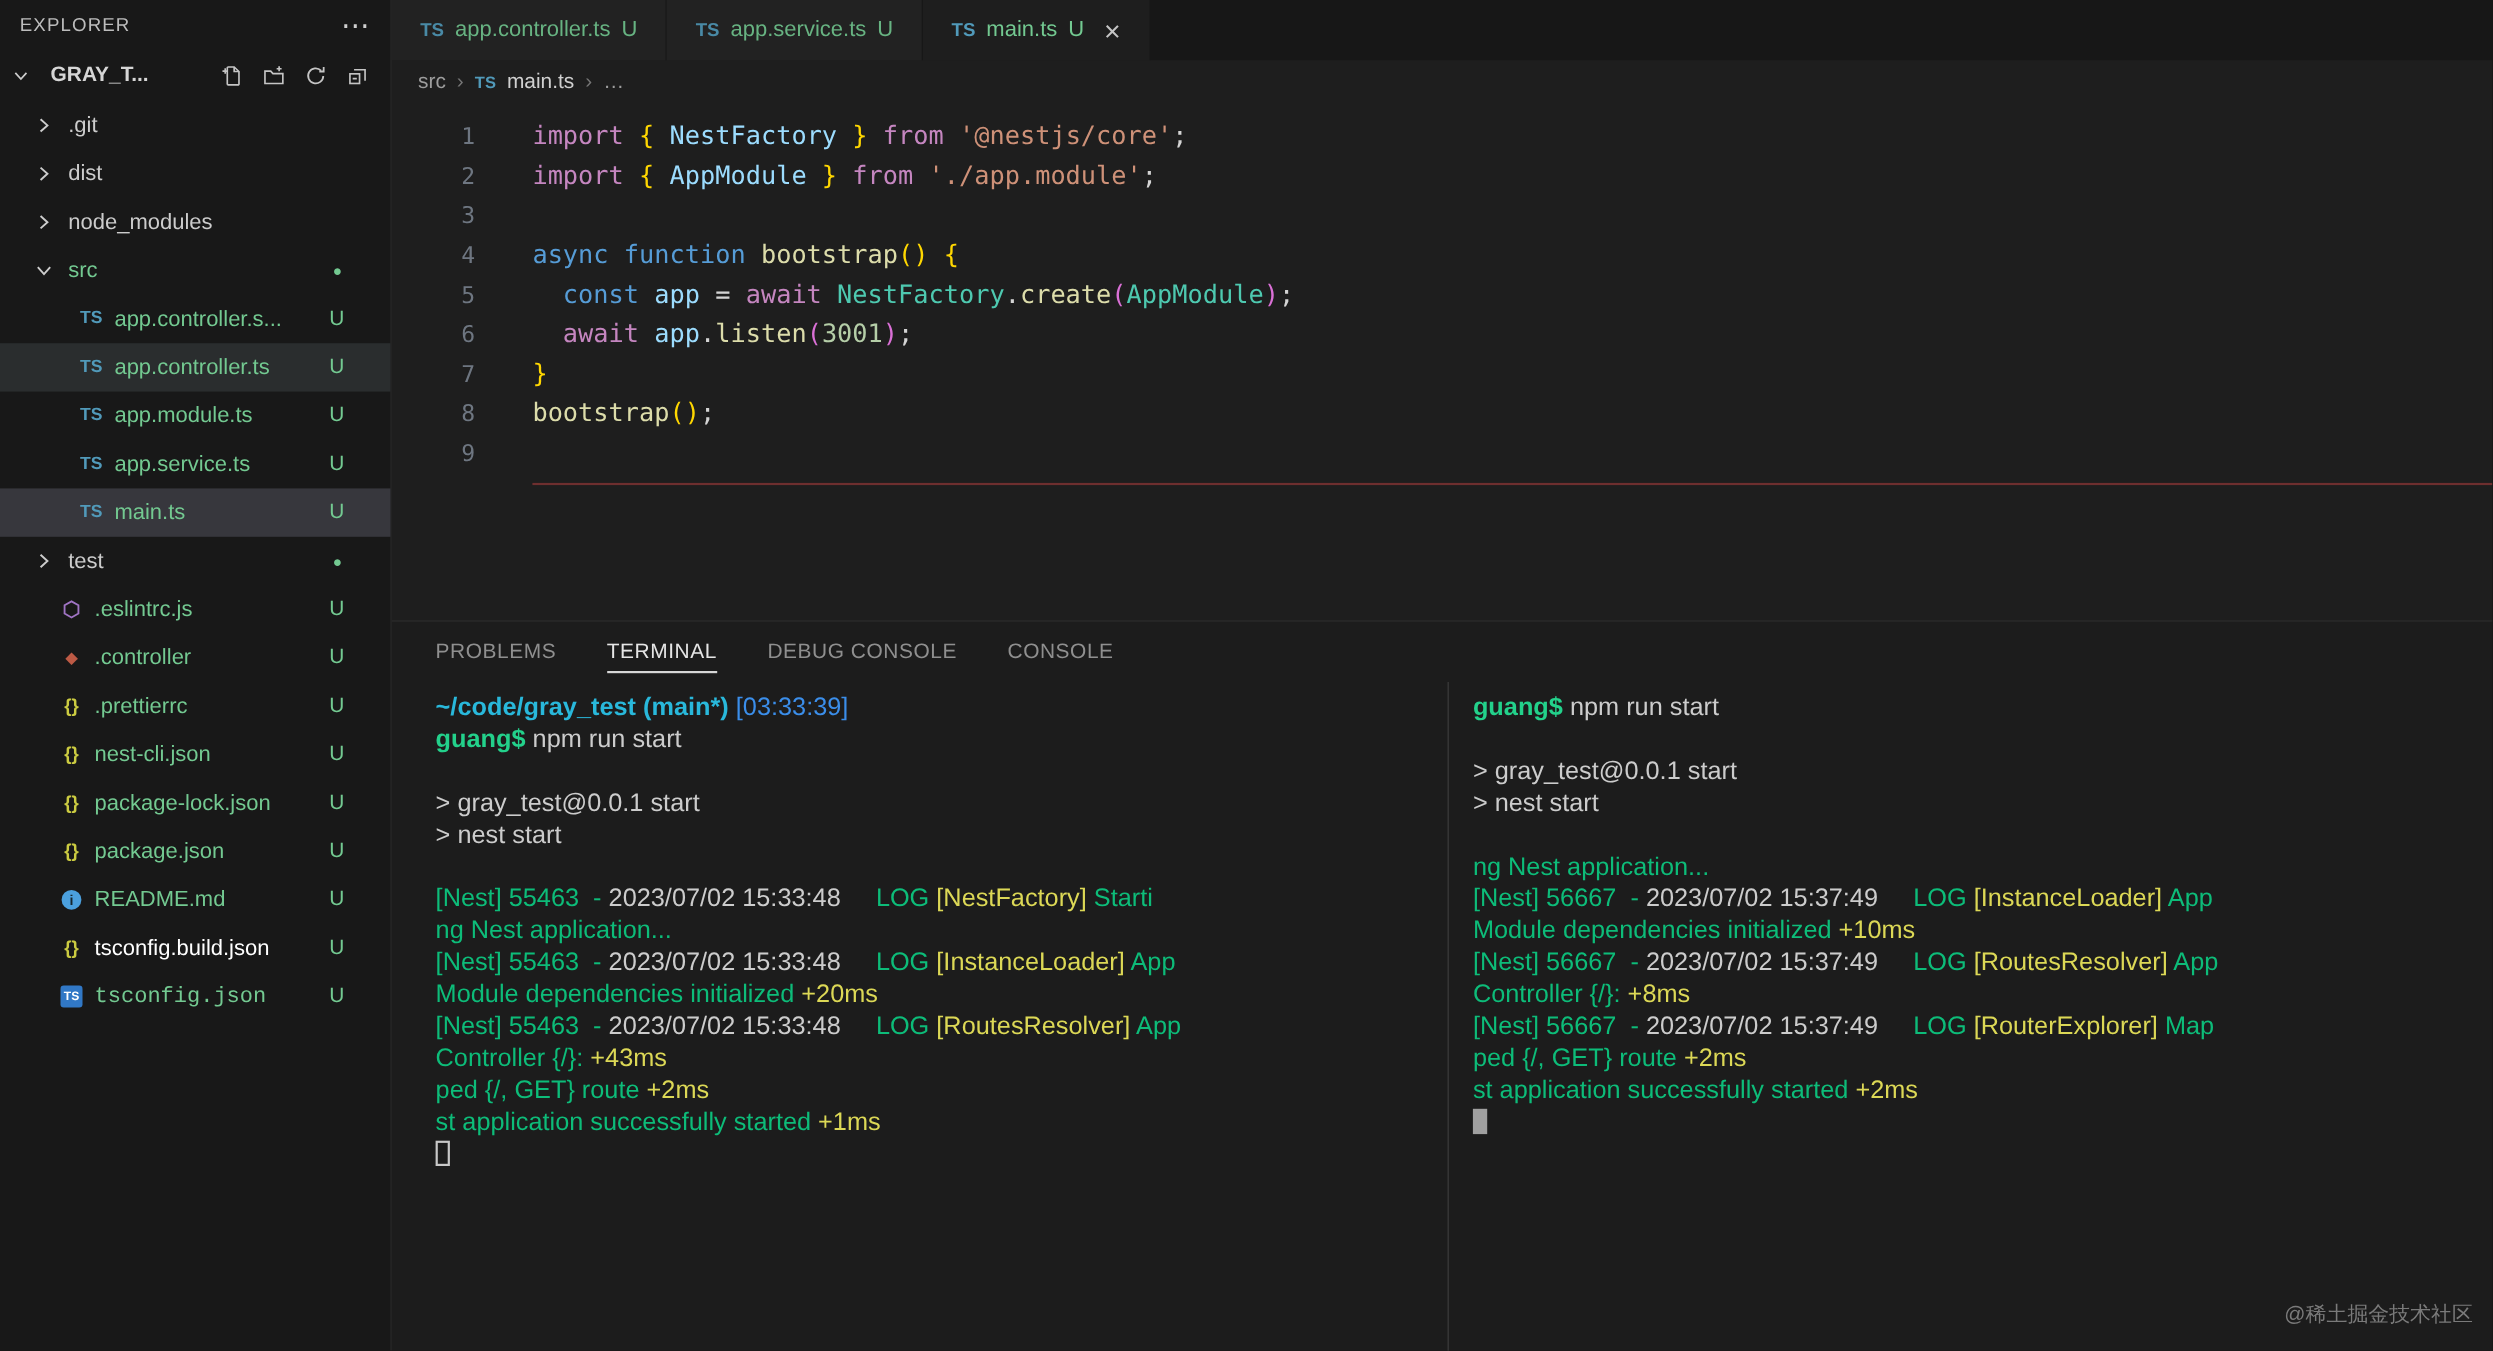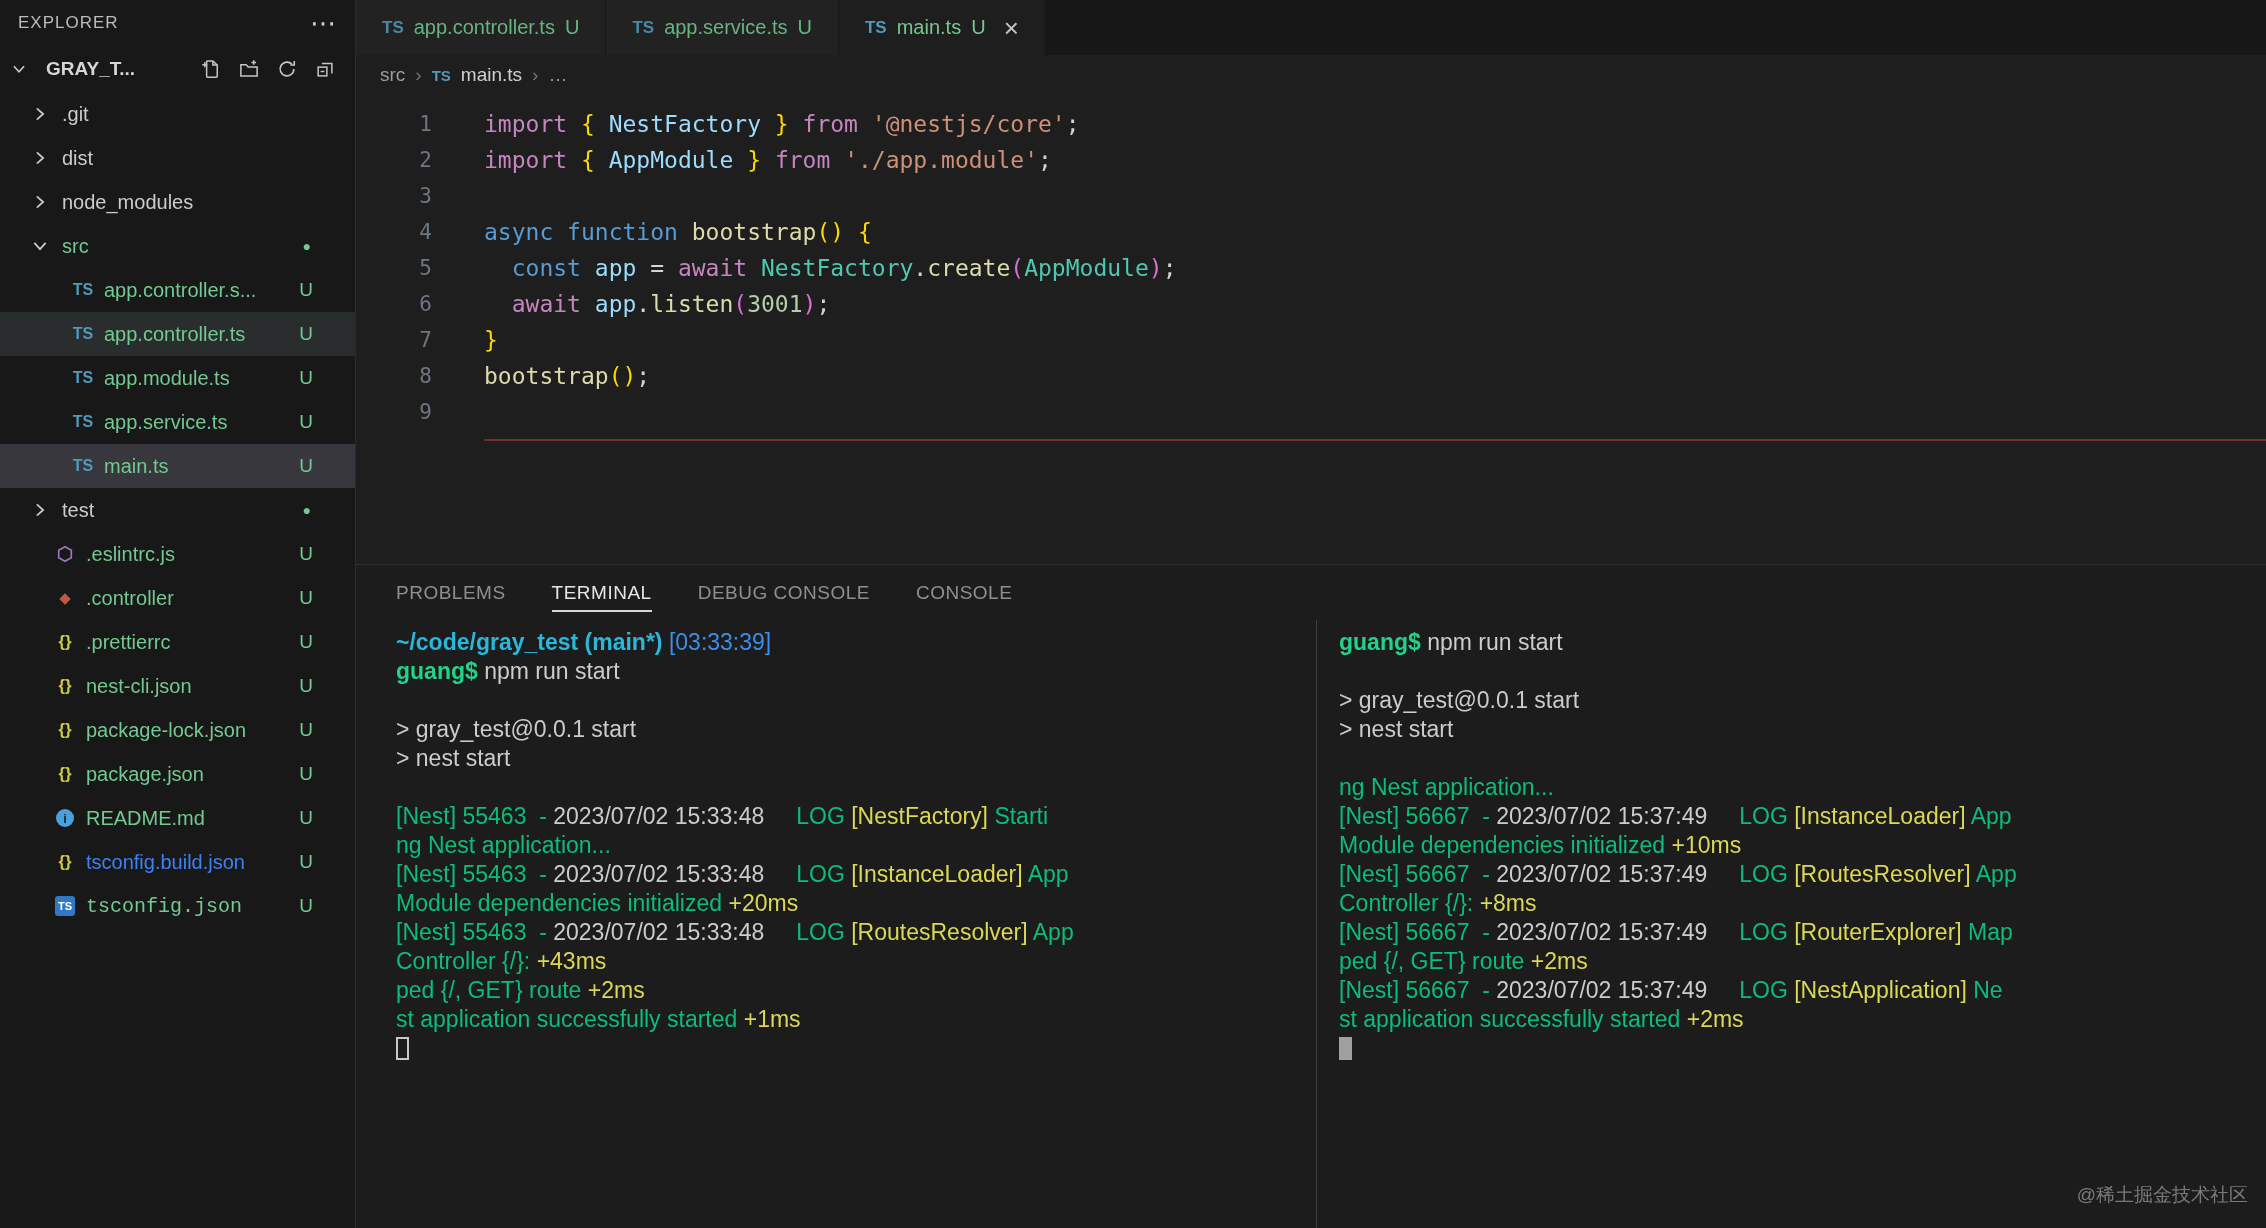"tsconfig.build.json" span.tlabel { color: #3b82f6 -> #ffffff }
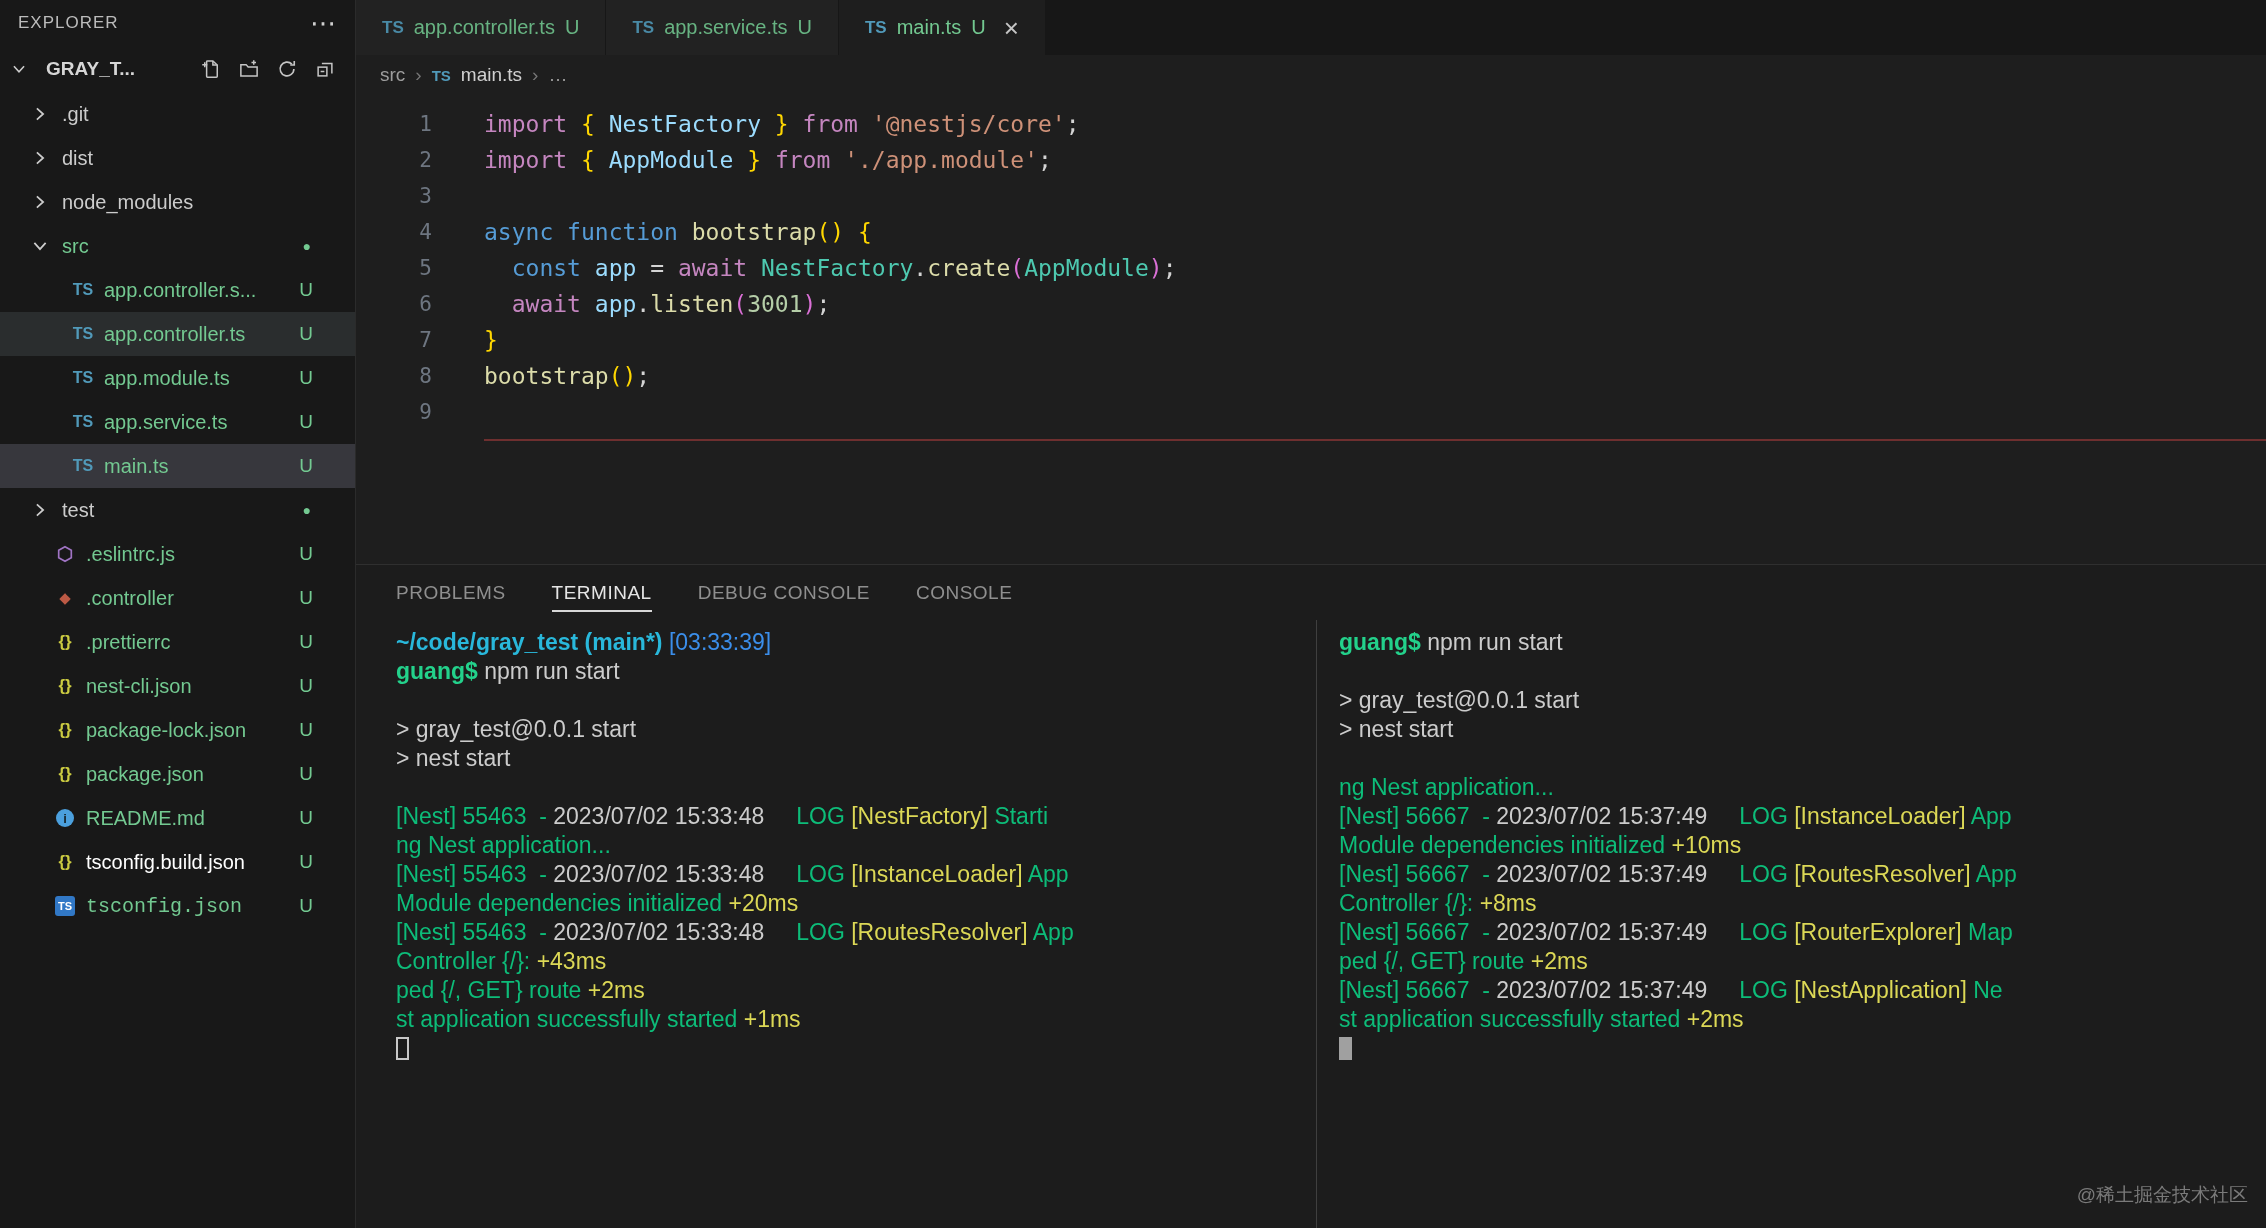"[Nest] 56667 - 2023/07/02 15:37:49 LOG [NestApplication]" div.tline { html: <div><span>[Nest] 56667 - </span><span>2023/07/02 15:37:49</span><span> </span><span>LOG </span><span>[NestApplication] </span><span>Ne</span></div> -> none }
